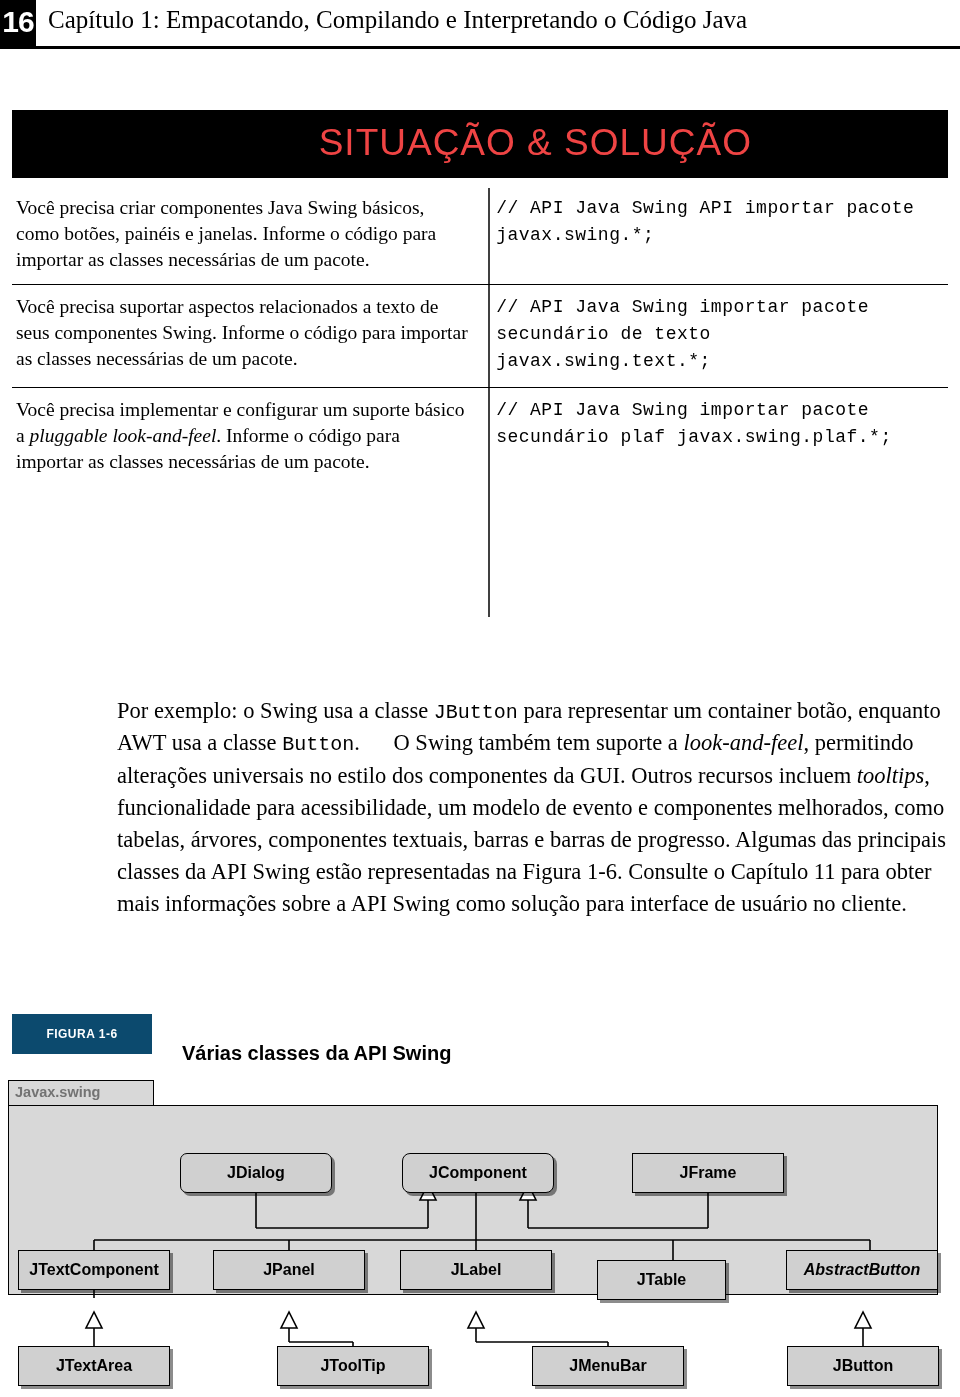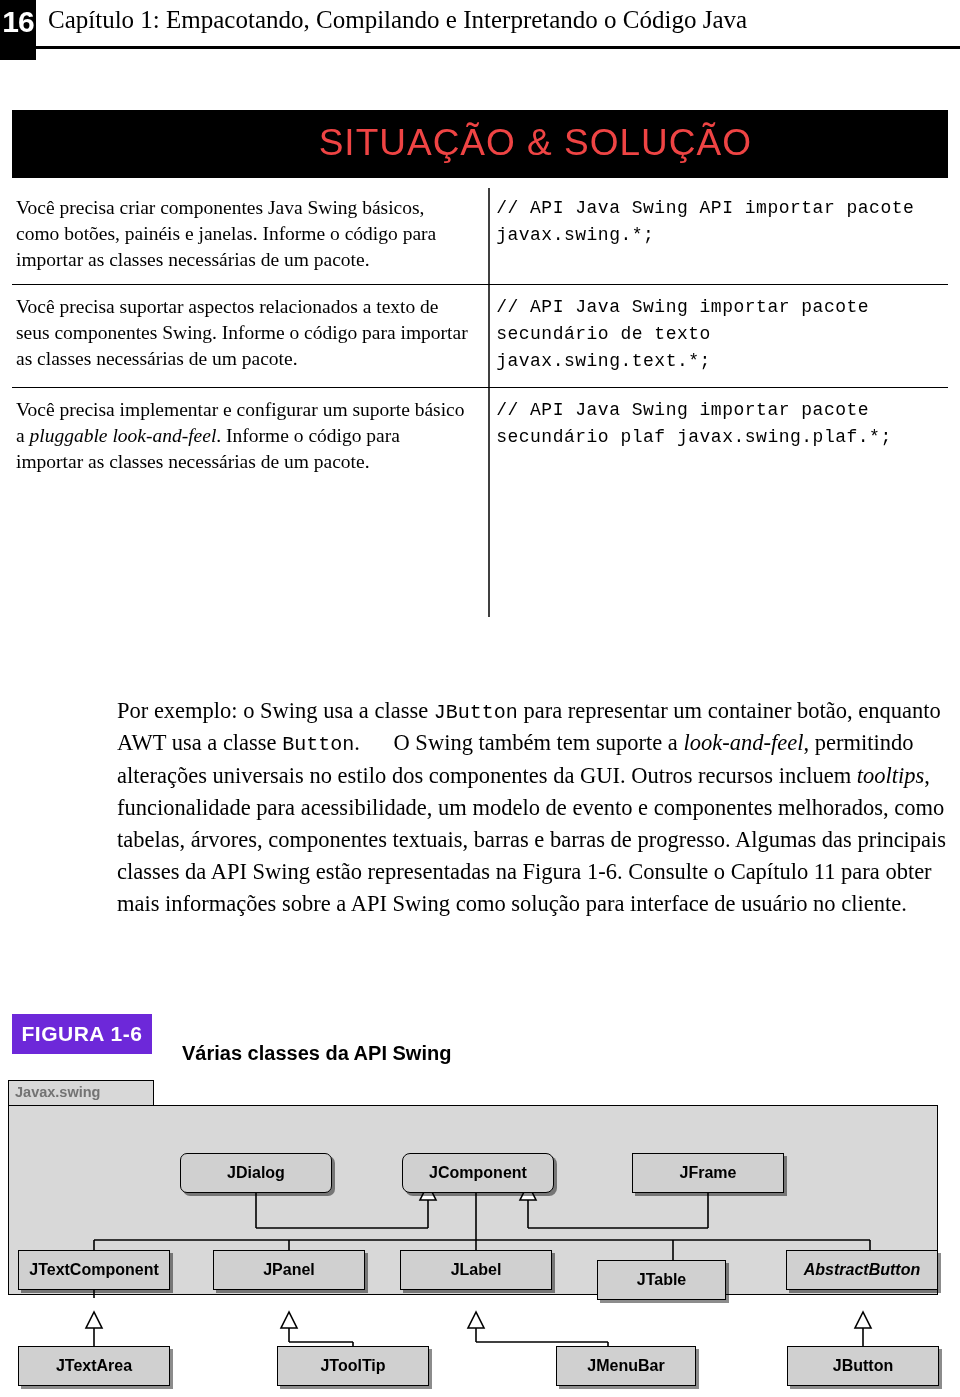"16" .page-number-box { height: 60px -> 48px }
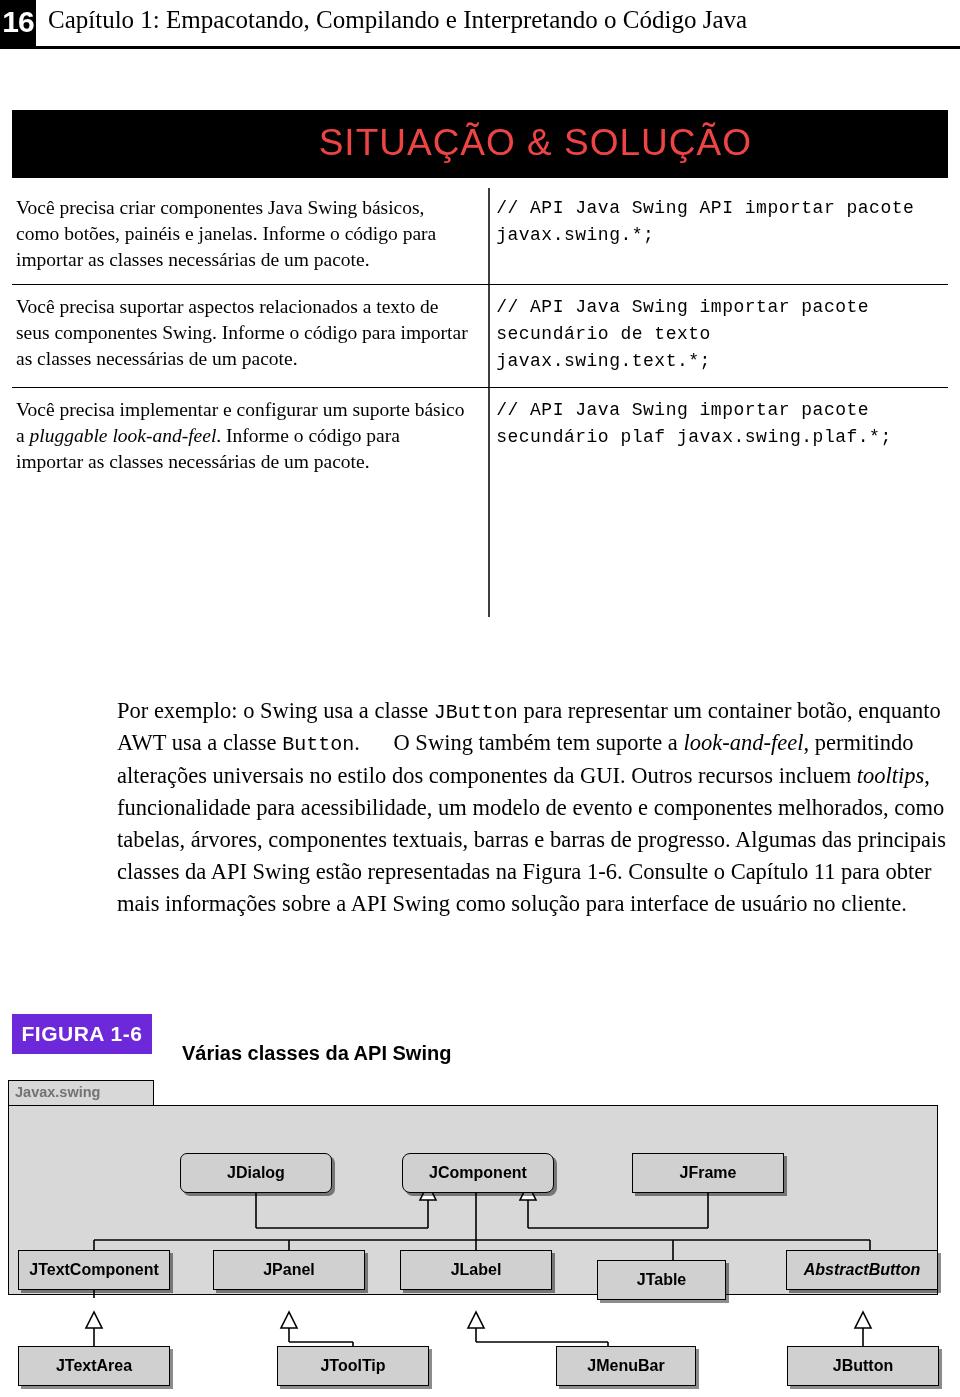"FIGURA 1-6" .fig-label-box { background: #6d28d9 -> #0c4a6e; font-size: 21px -> 12px }
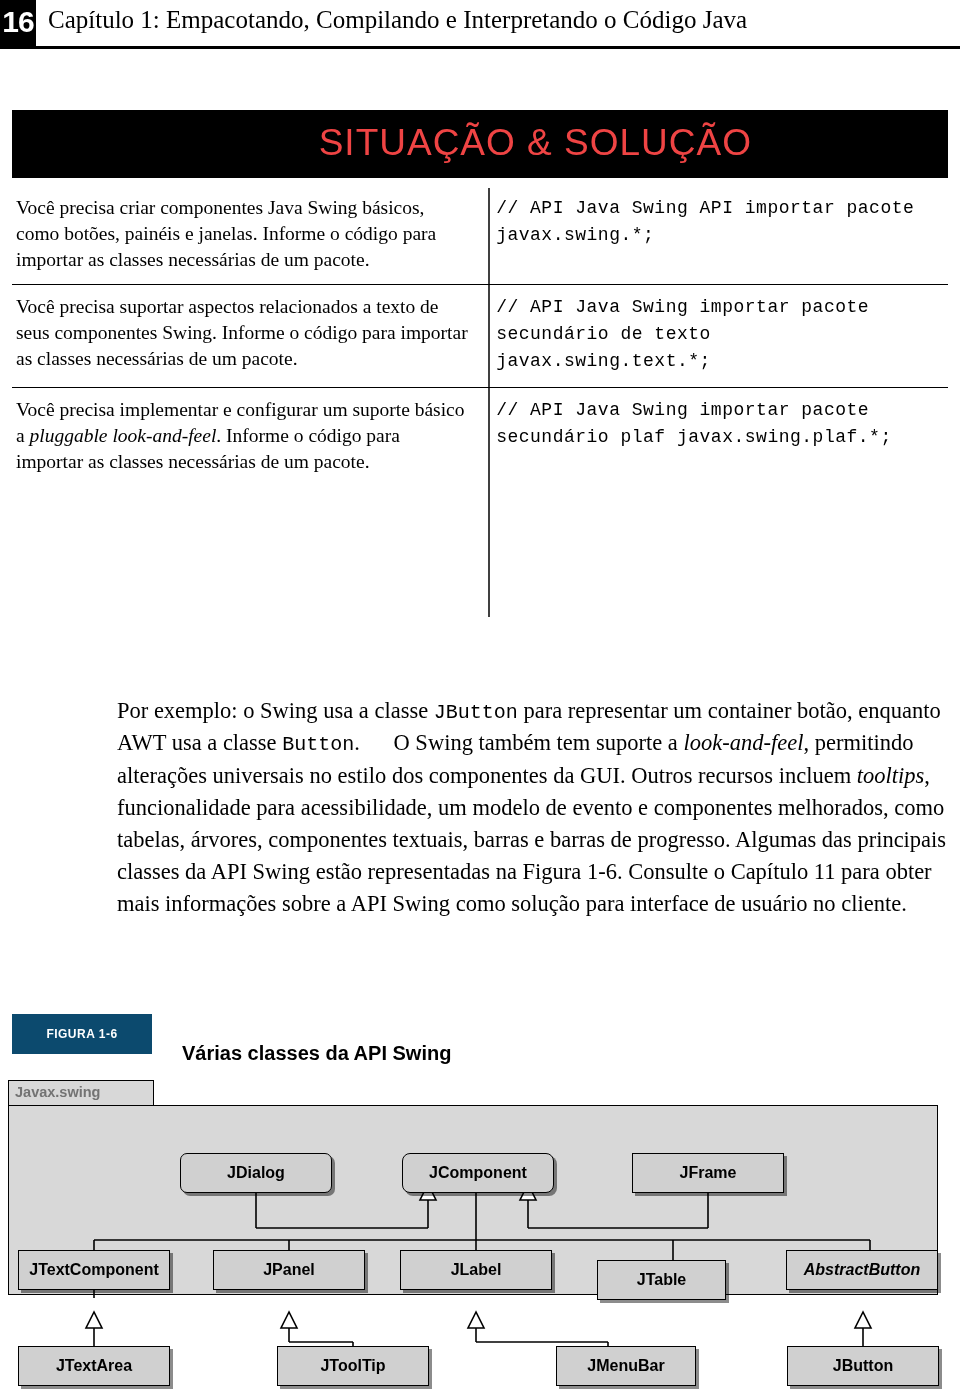"JMenuBar" div.node { margin-left: 24px -> none; width: 140px -> 152px }
